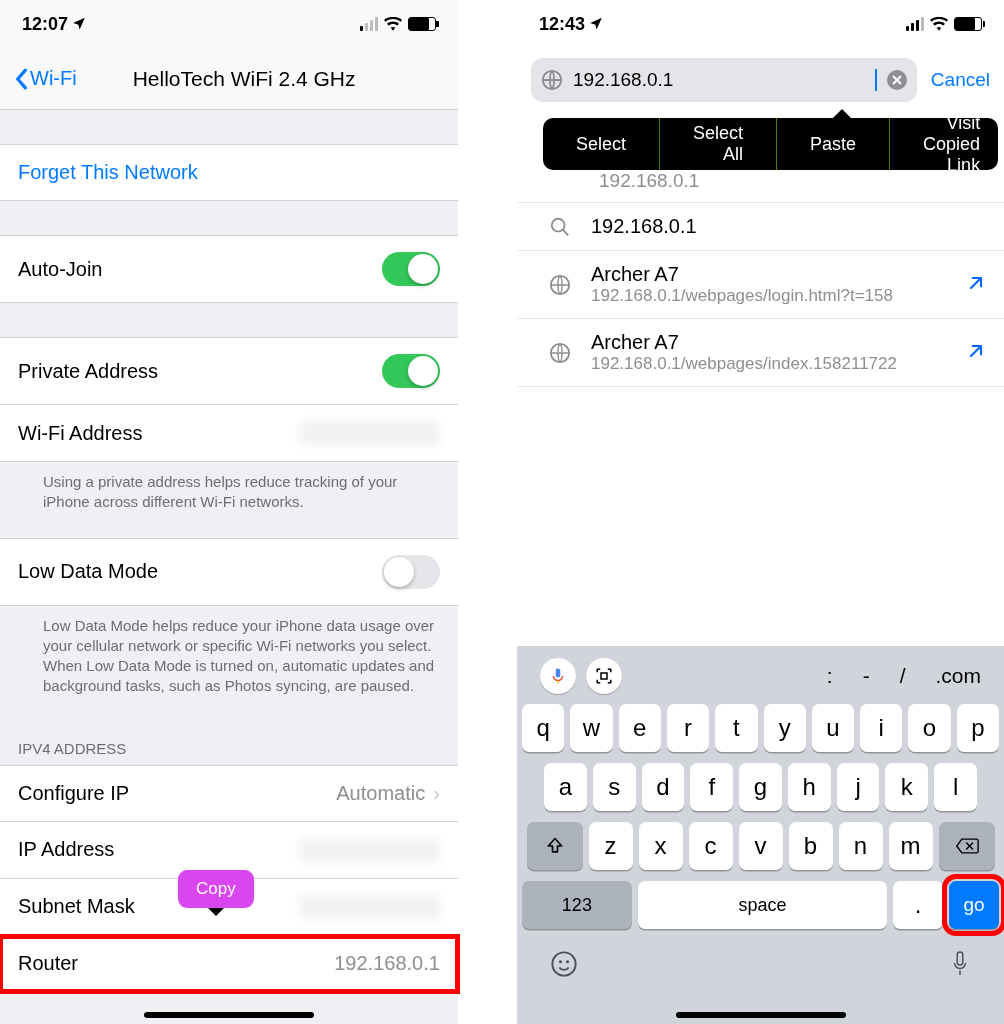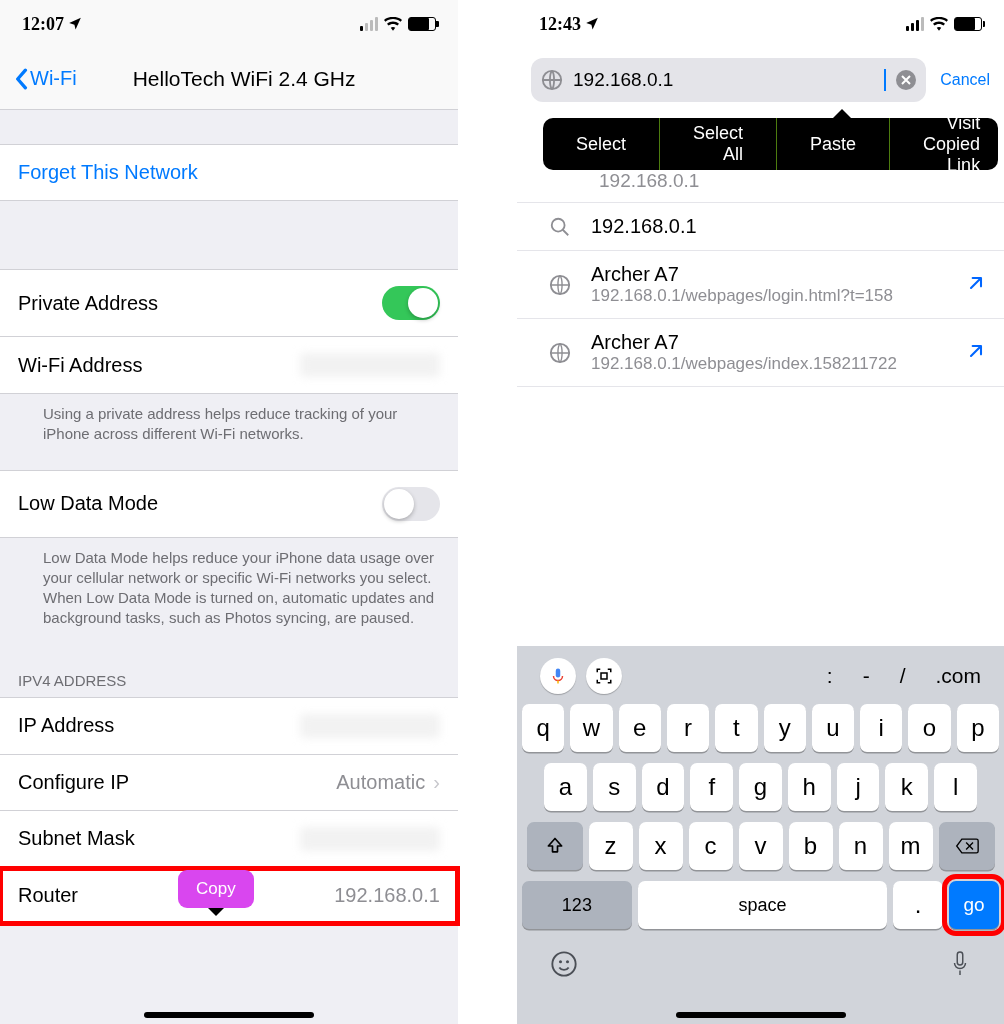"12:07" .status { font-family: Liberation Serif, serif -> none }
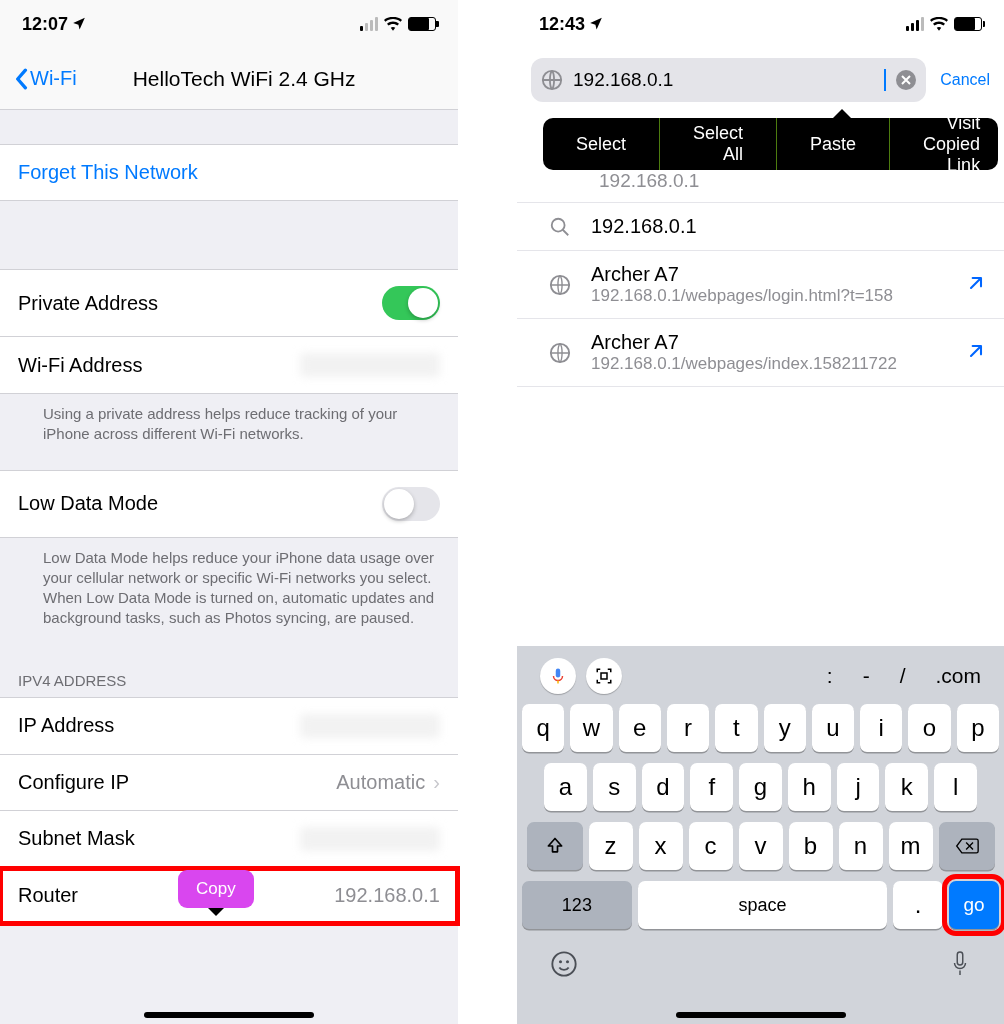"Cancel" .cancel { font-size: 16px -> 19px }
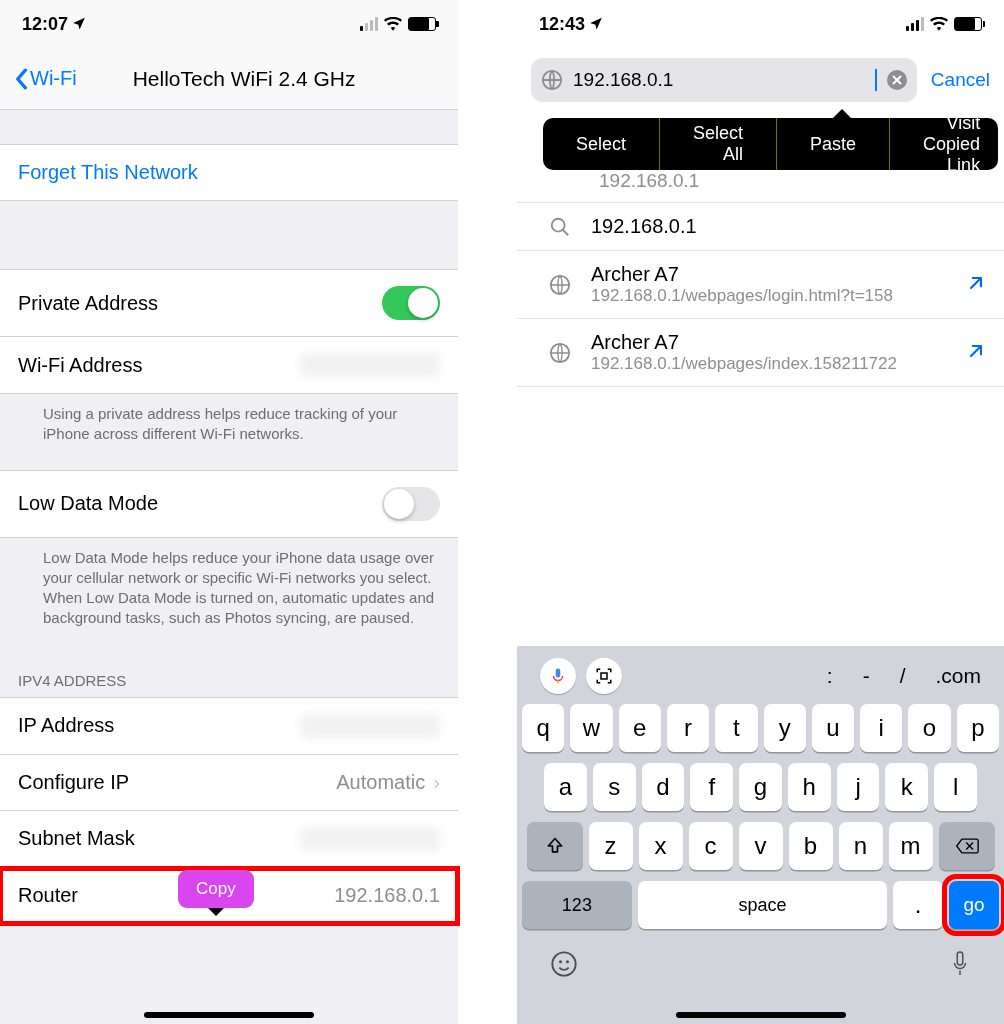"Auto-Join" div.cell { html: none -> <div> <span>Auto-Join</span> <span> <i></i> </span> </div> }
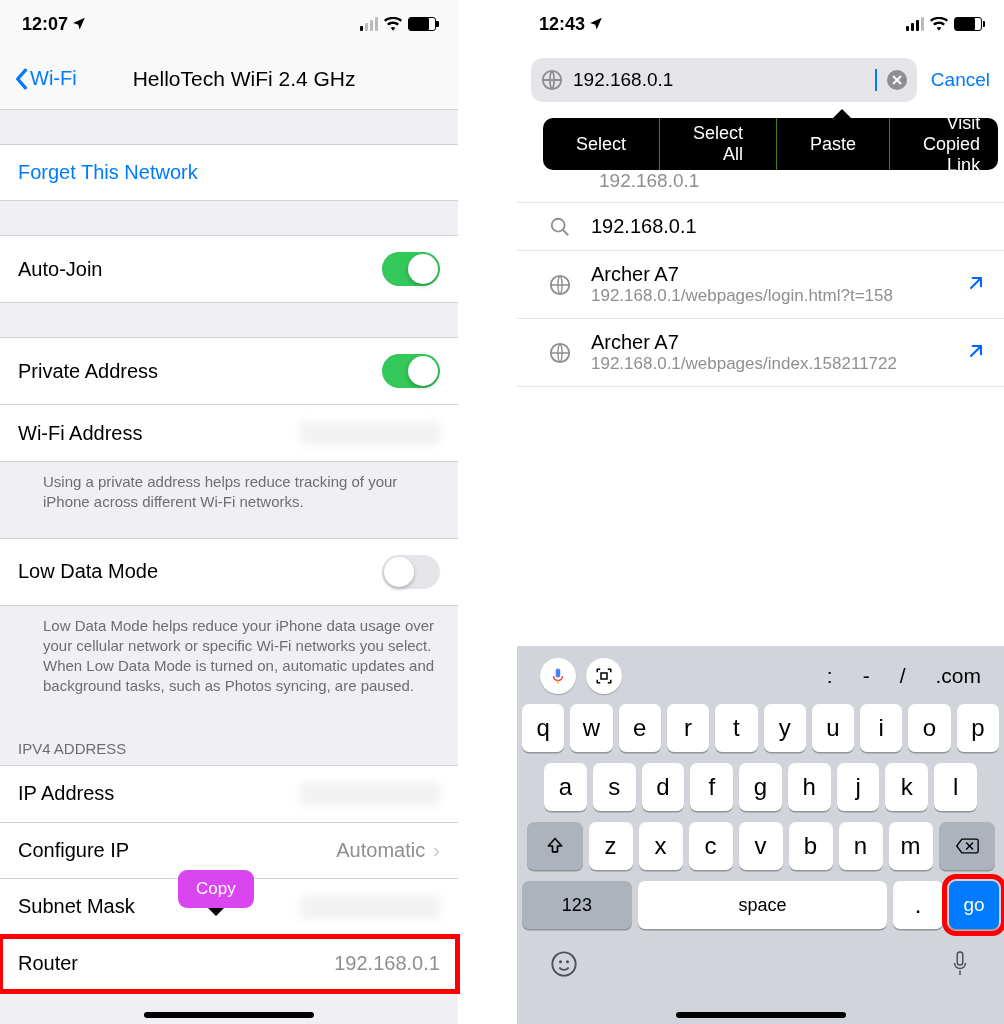"IP Address" div.cell { order: before "Configure IP" -> after "Configure IP" }
